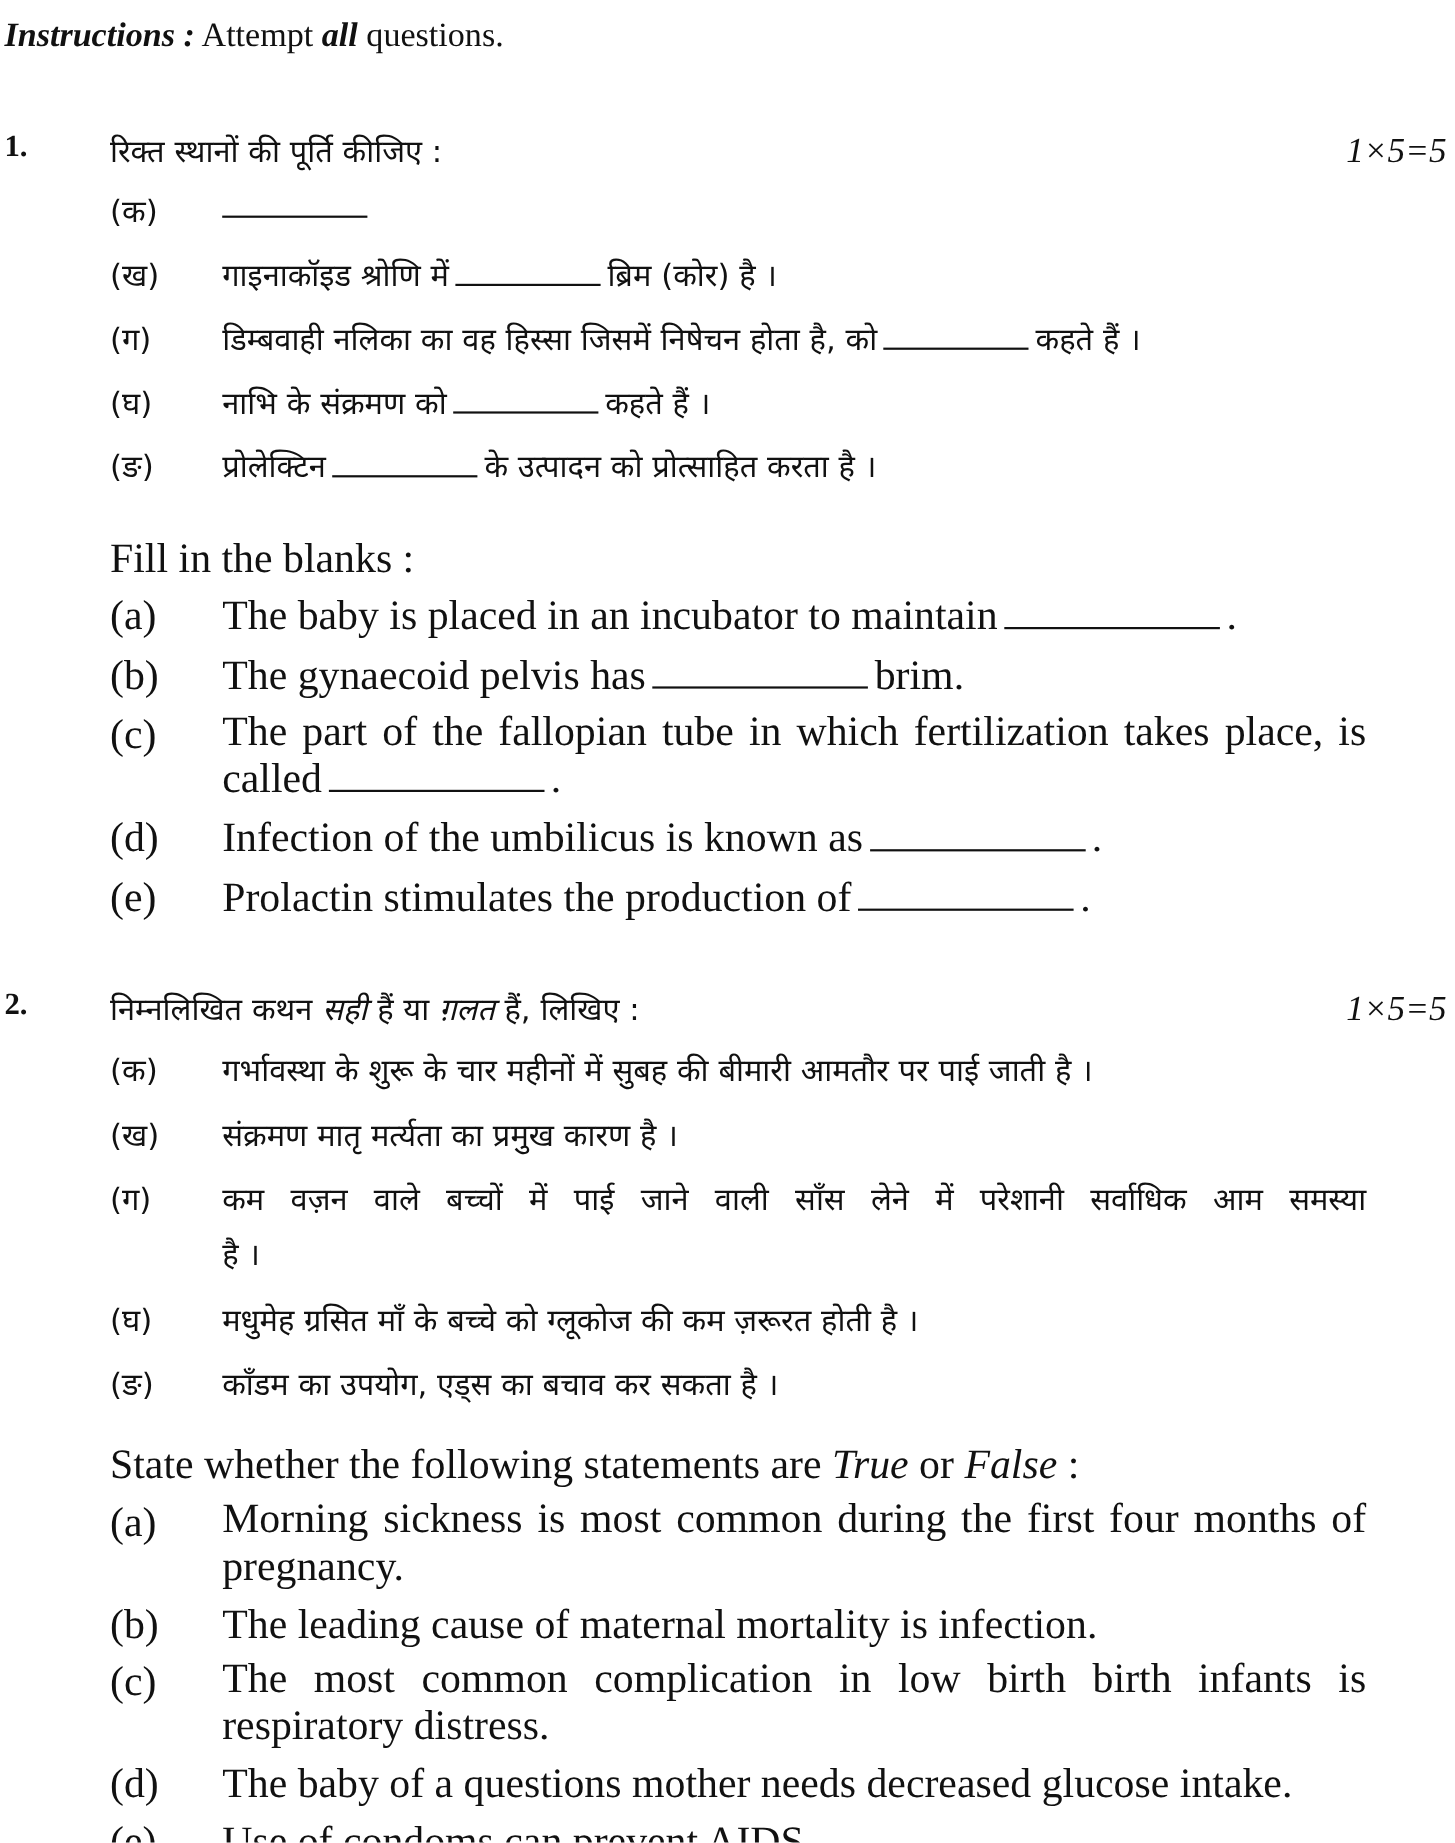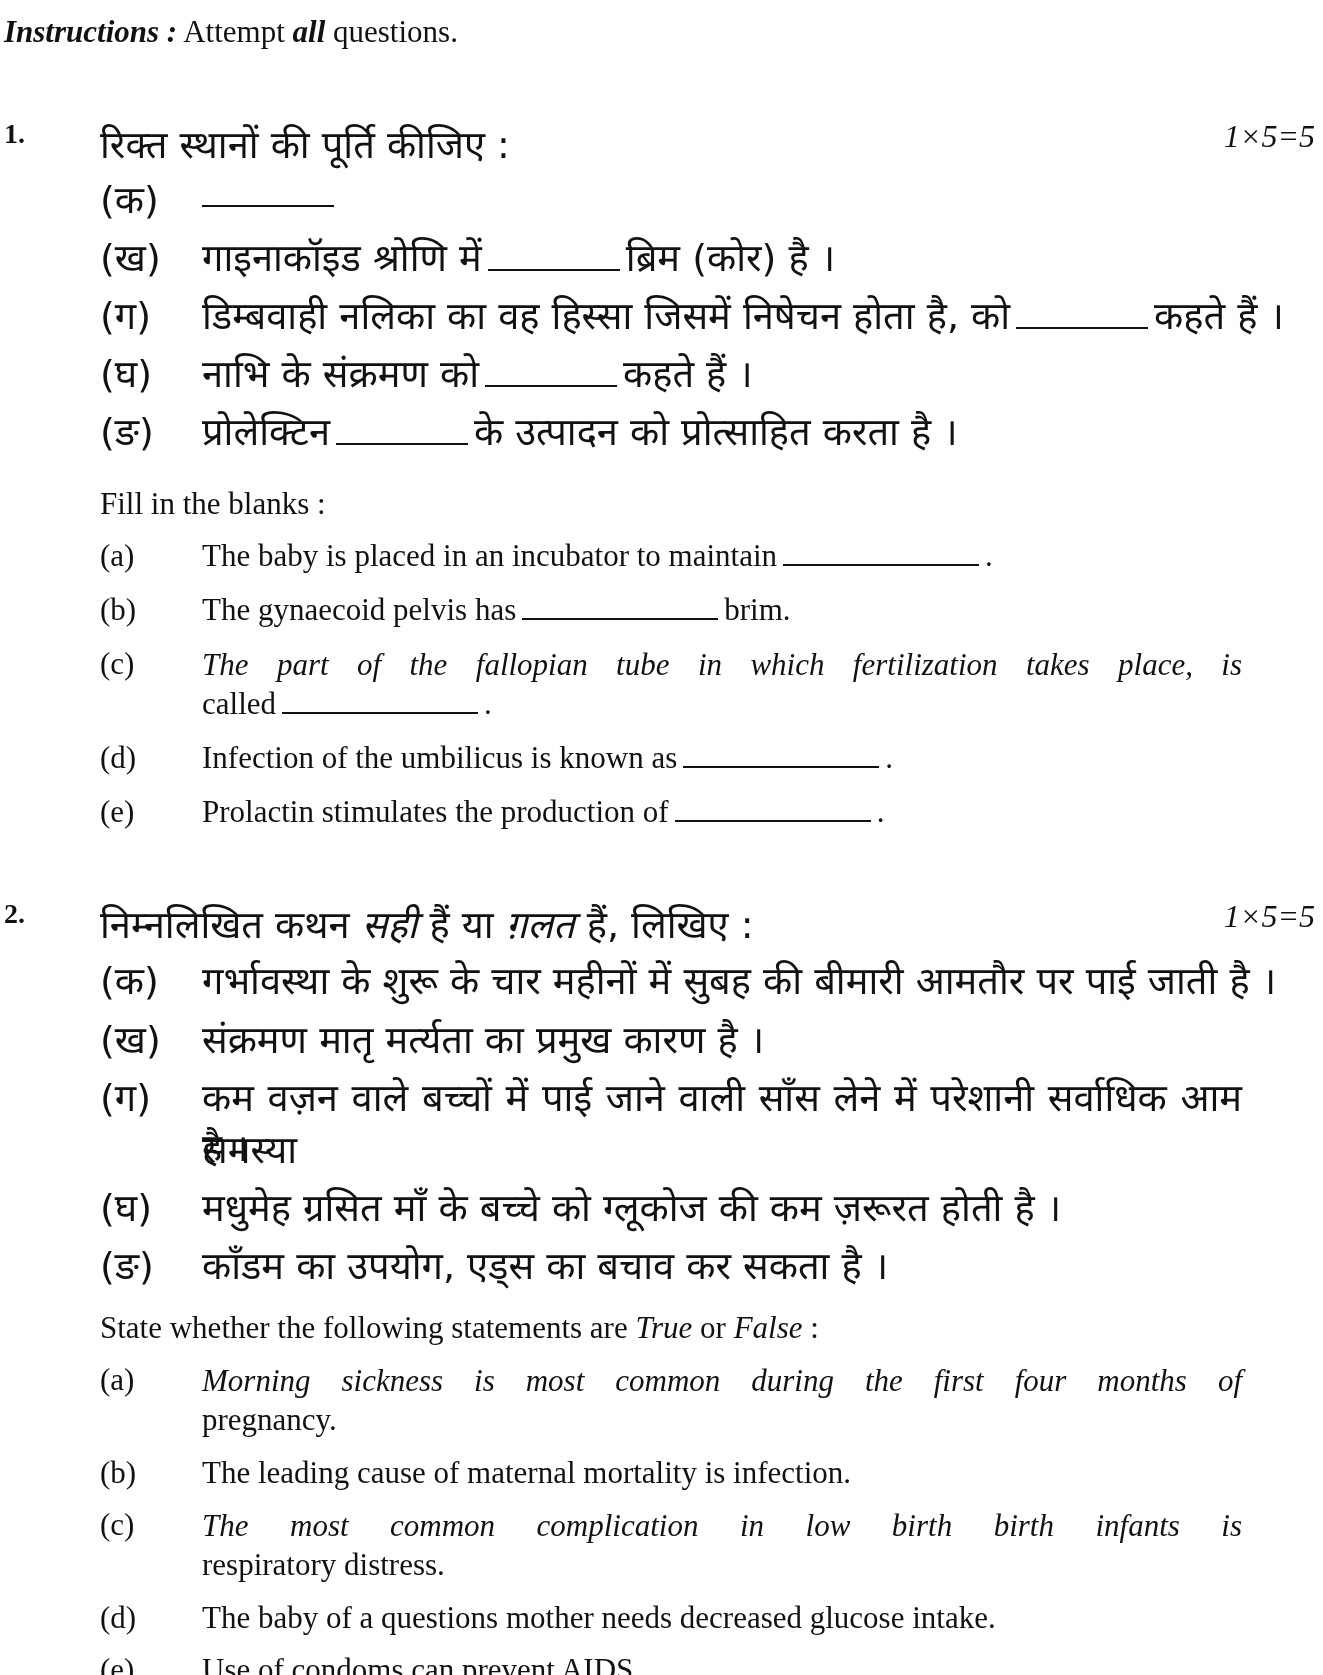"रिक्त स्थानों की पूर्ति कीजिए" .hi { font-size: 38px -> 28px }
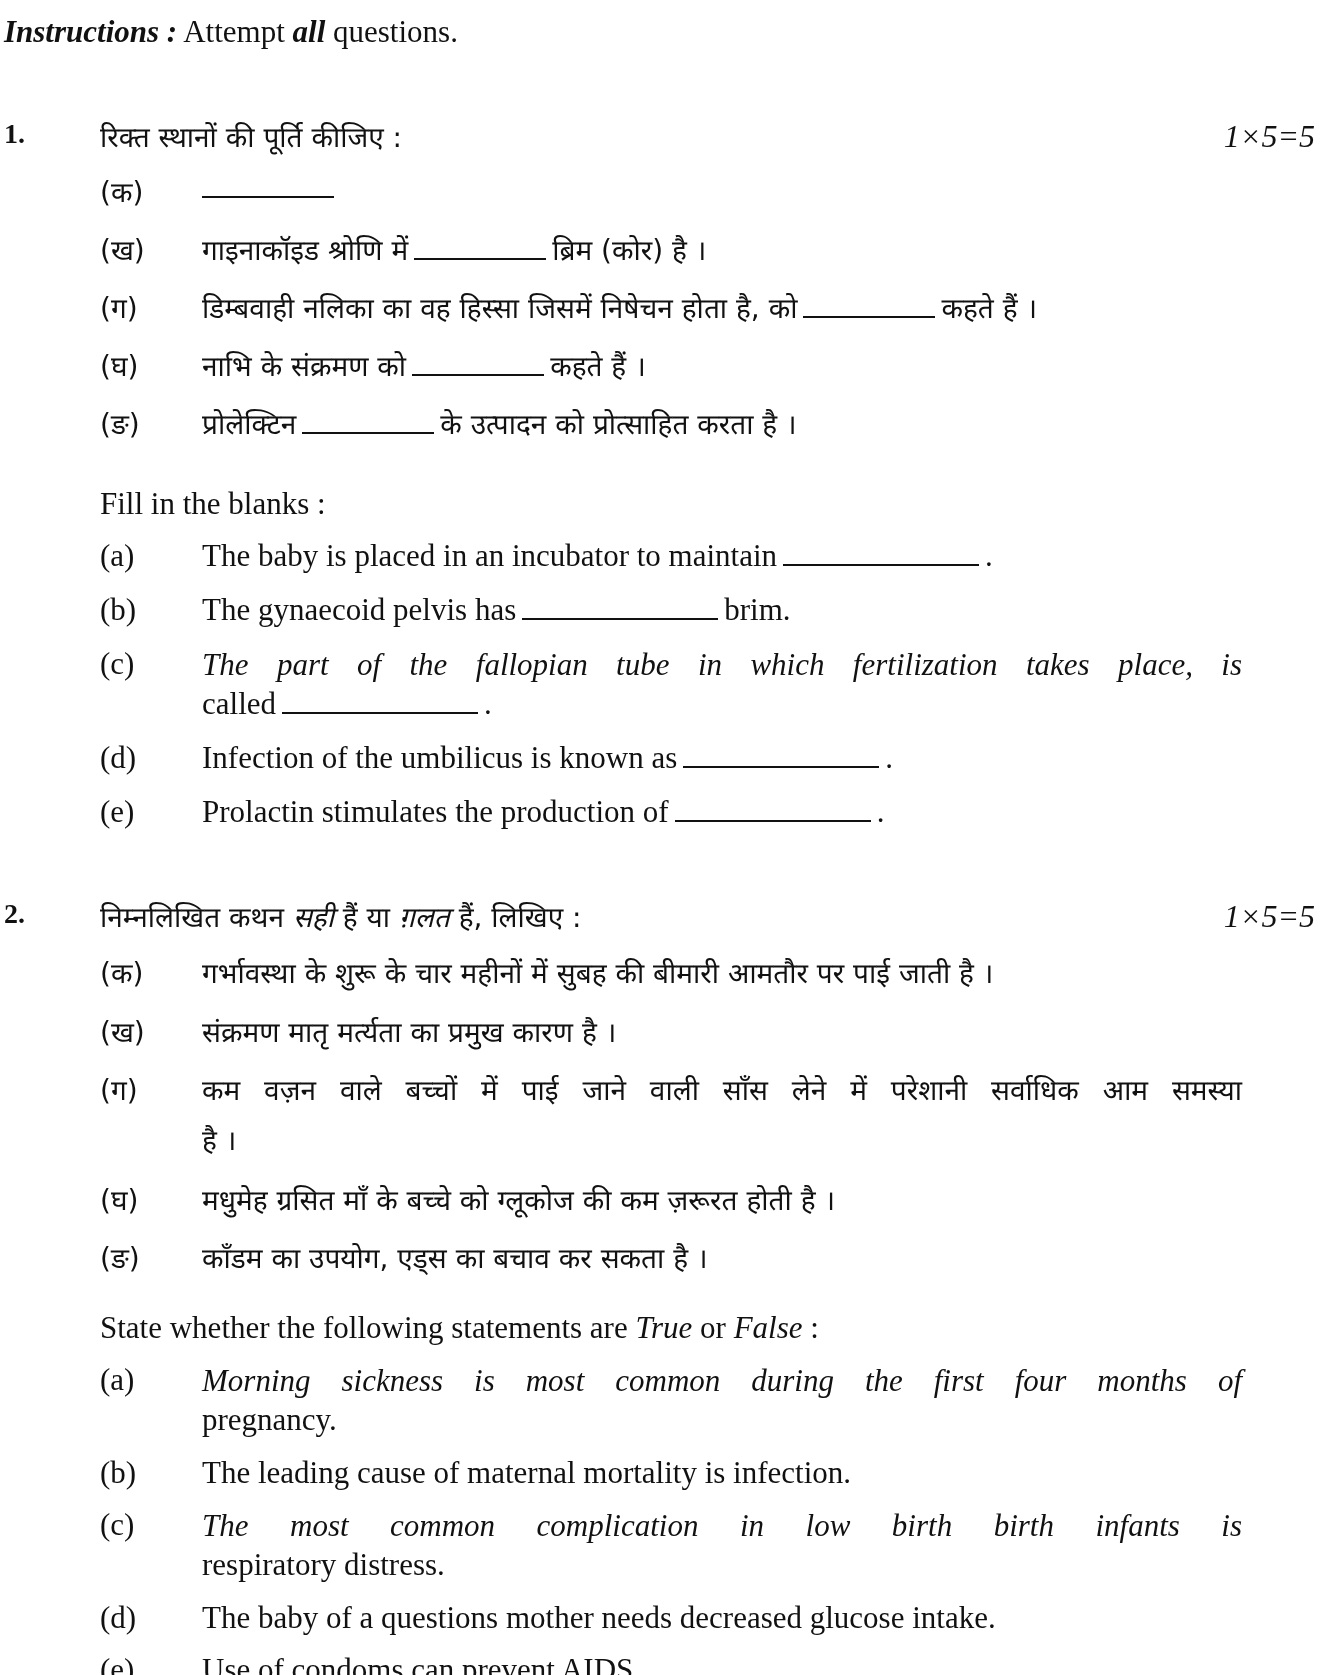"Fill in the blanks :" .en { font-size: 31px -> 38px }
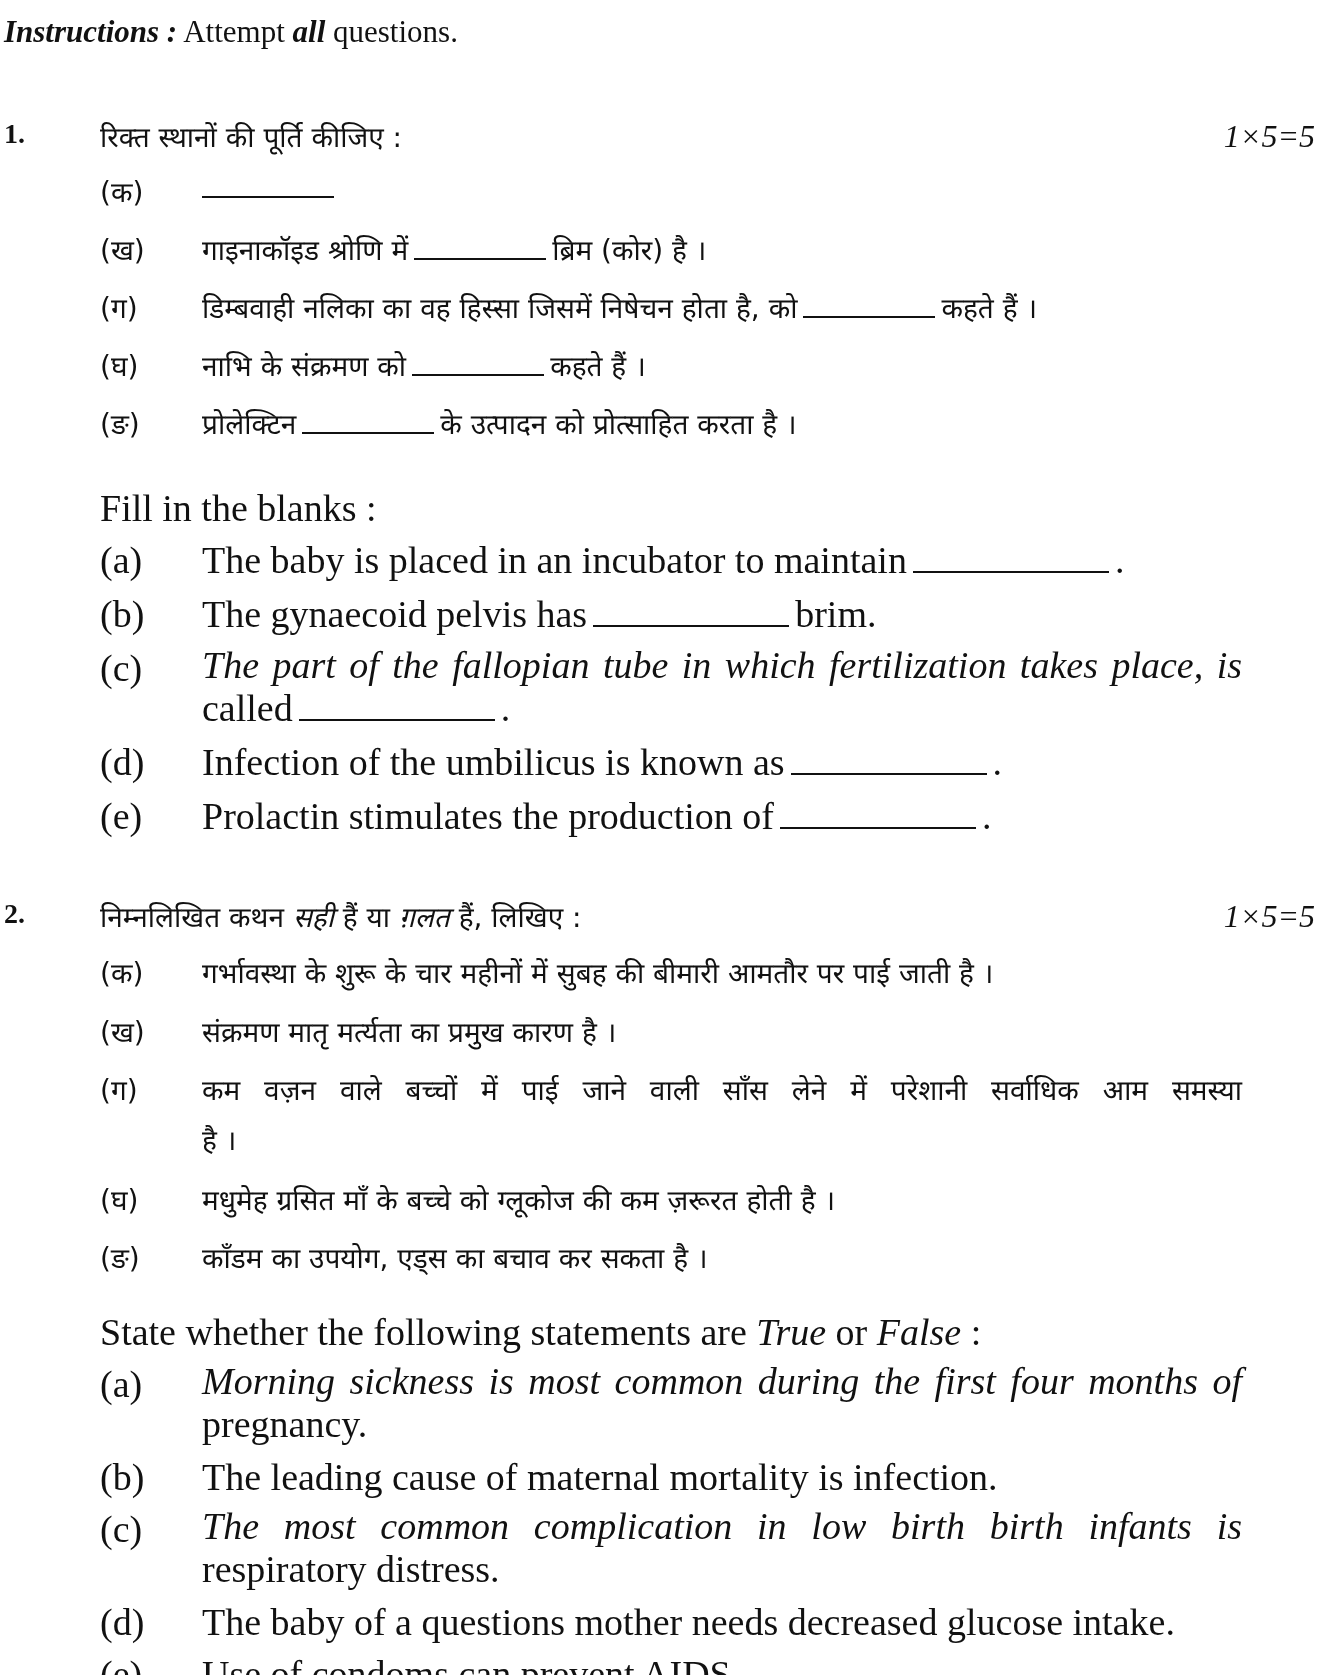"The part of the fallopian" .justify { font-style: italic -> none }
